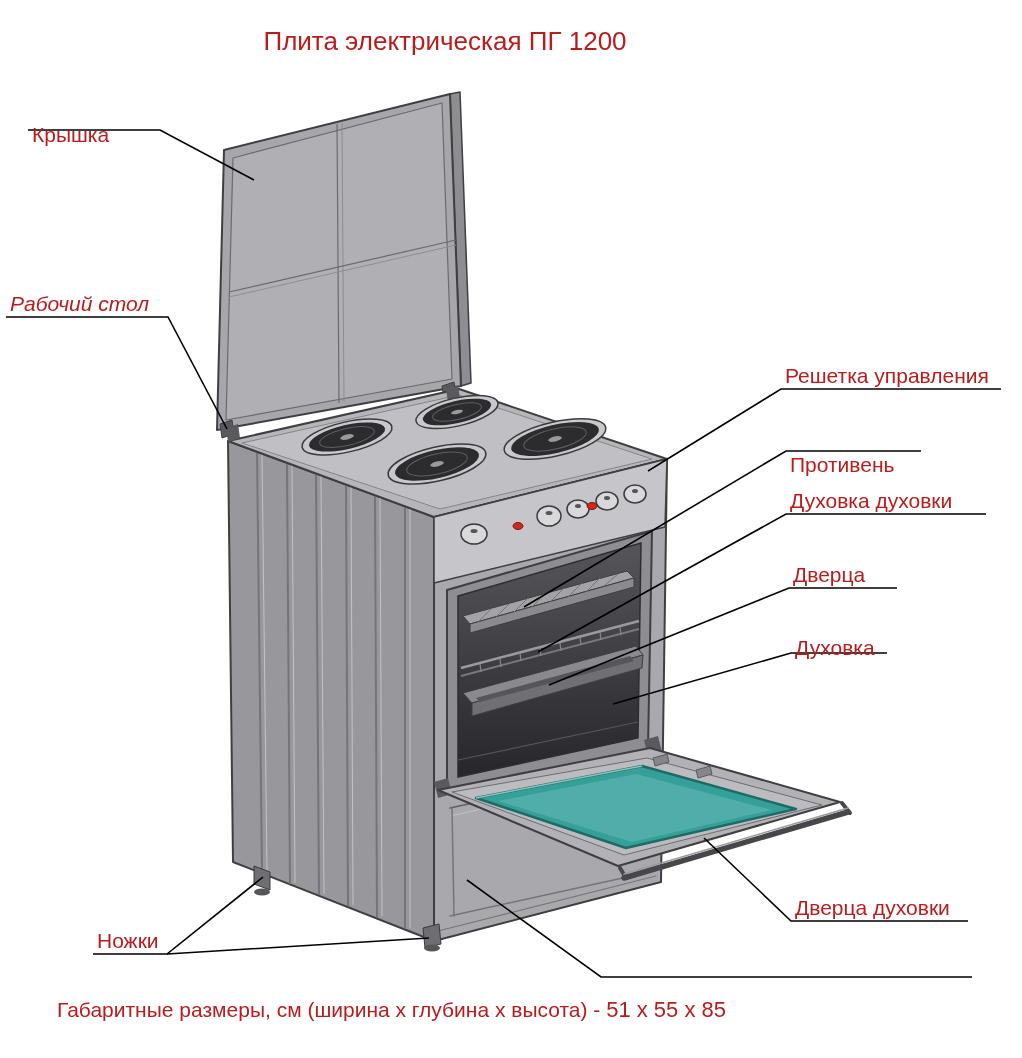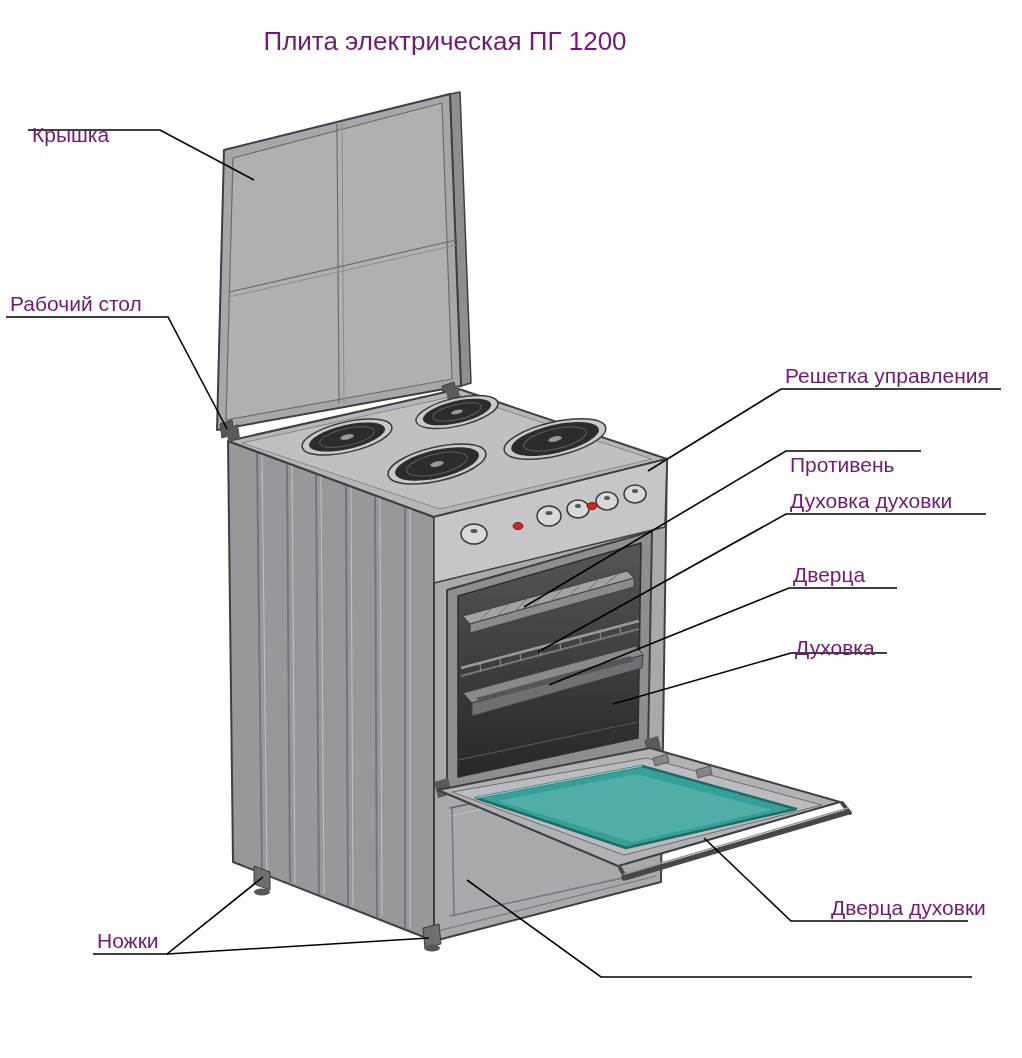"Плита электрическая ПГ 1200" .stage { color: #701a75 -> #b91c1c }
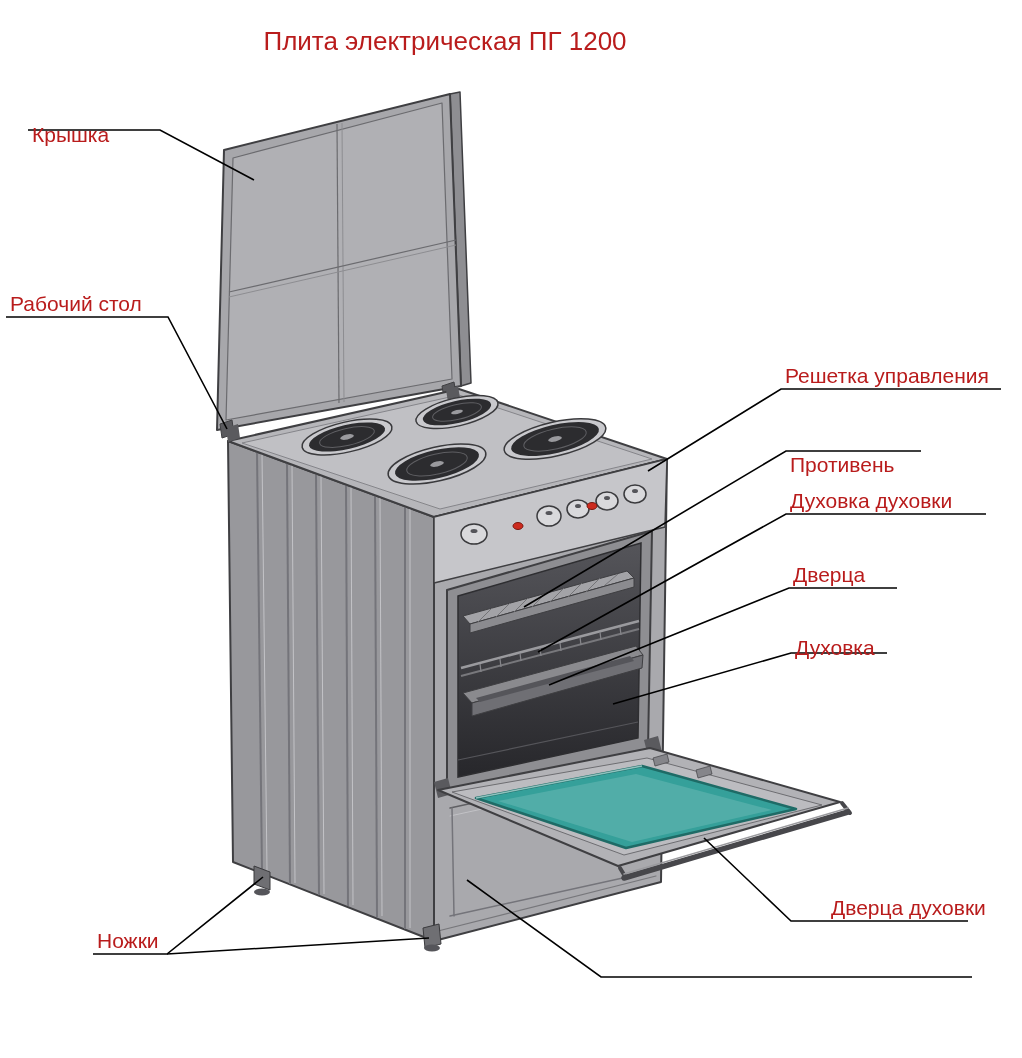"Рабочий стол" div.label { font-style: none -> italic }
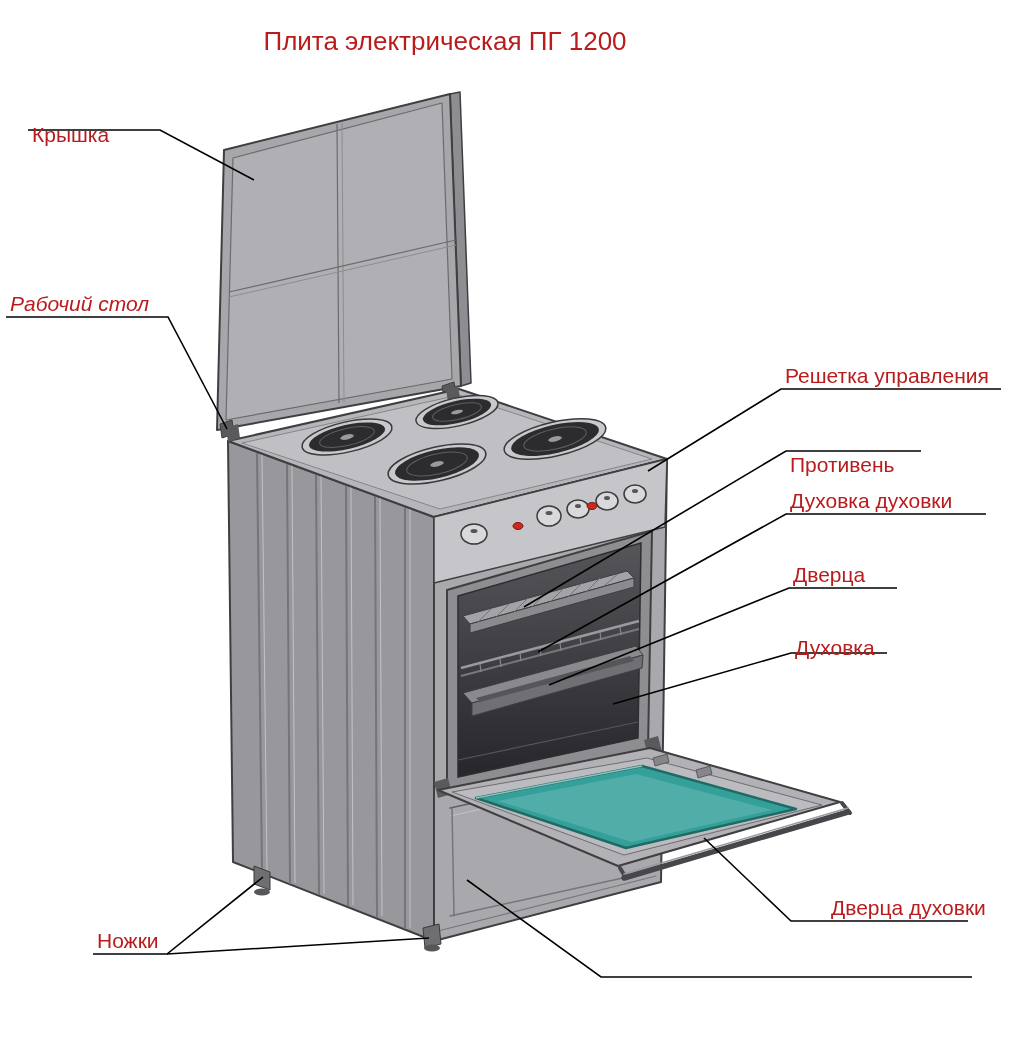"Дверца духовки" div.label { margin-left: 36px -> none }
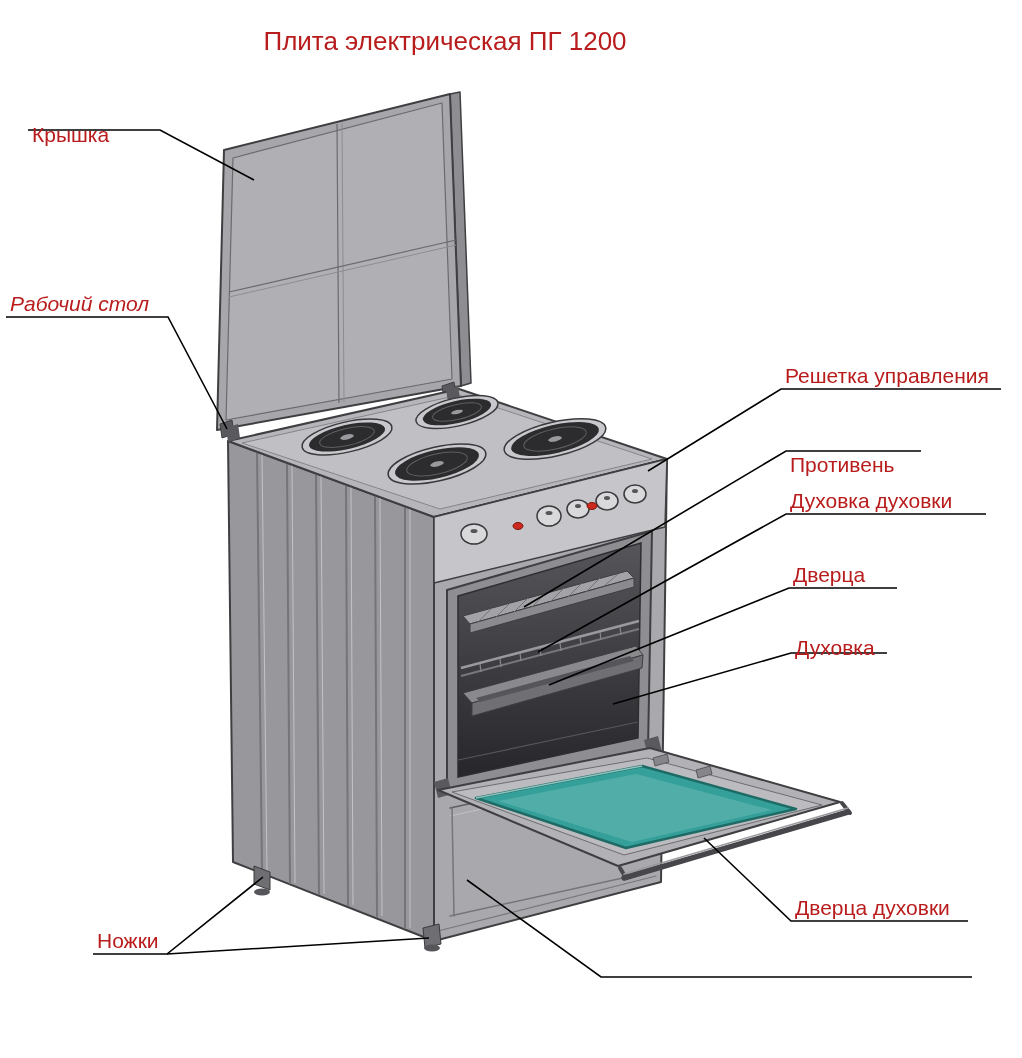"Габаритные размеры, см (ширина х" div.dims { html: none -> <div> <span>Габаритные размеры, см (ширина х глубина х высота) -</span> <span>51 х 55 х 85</span> </div> }
